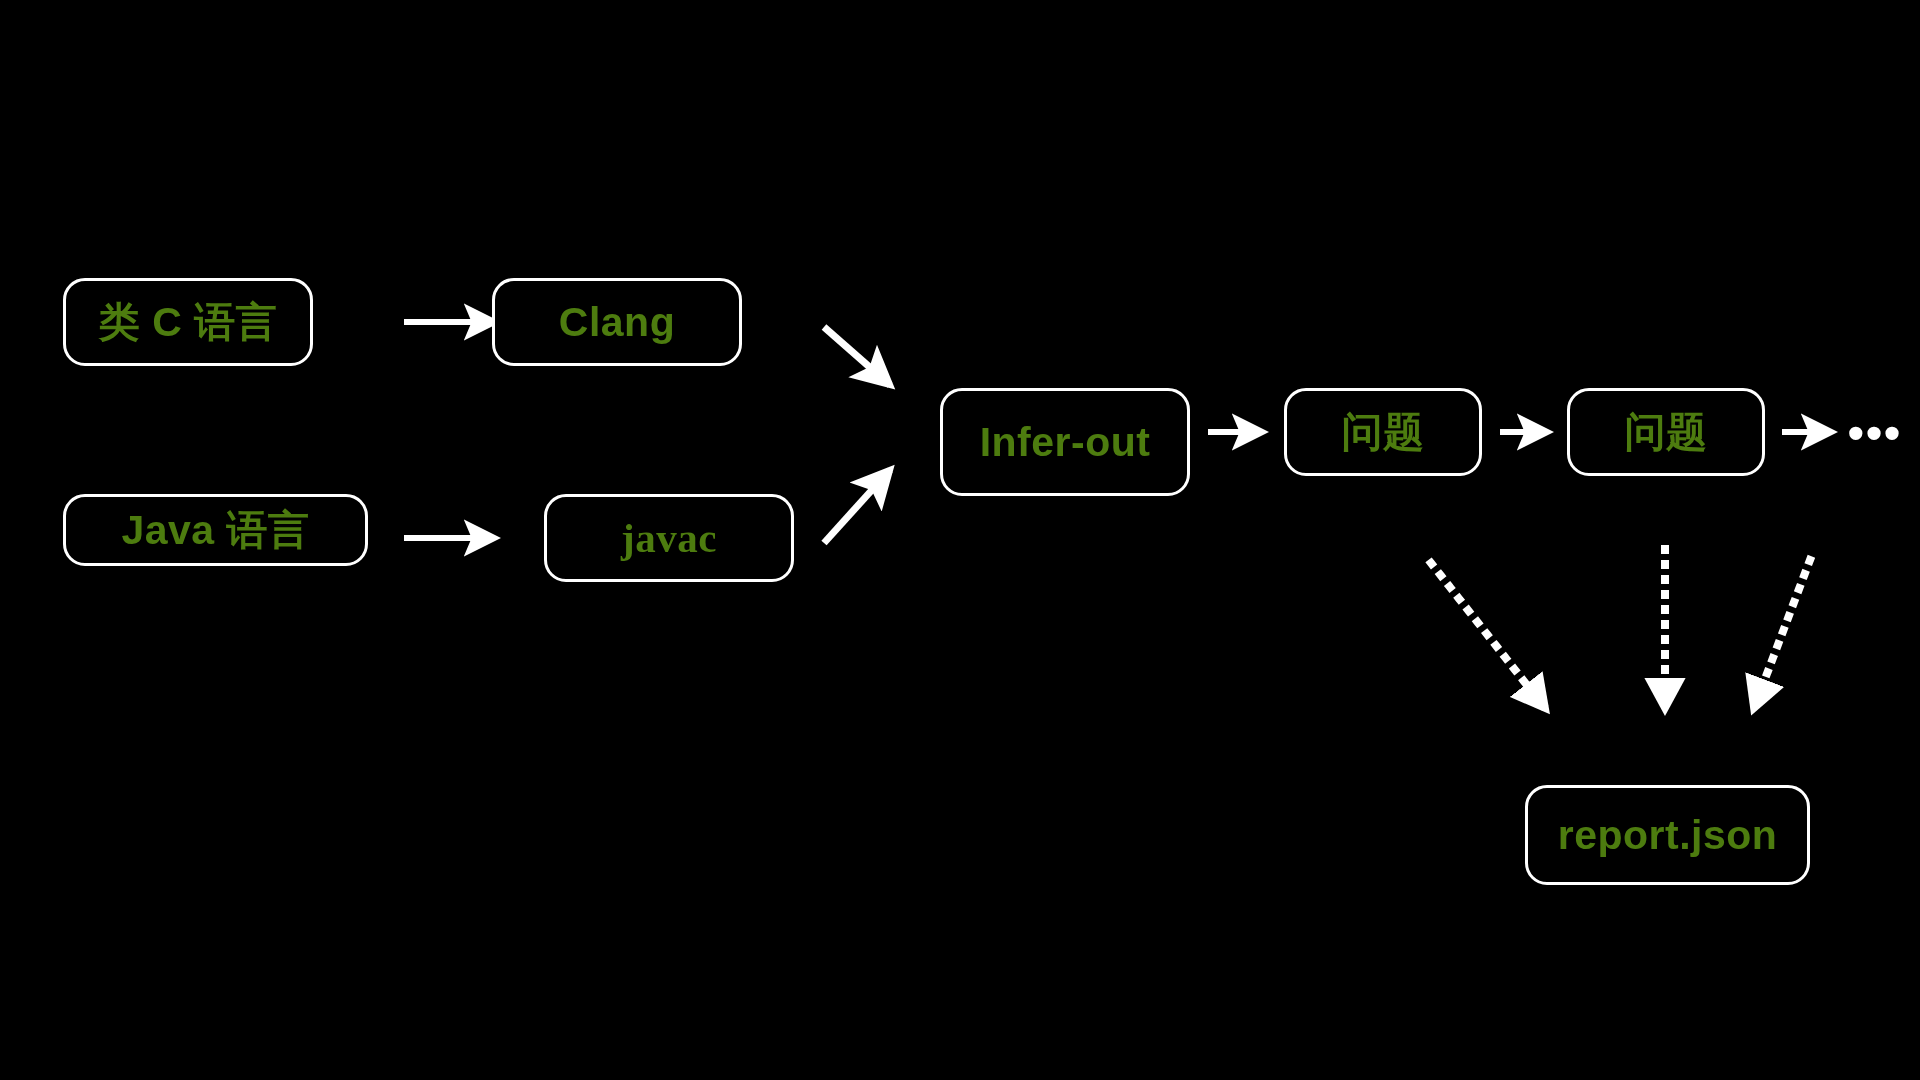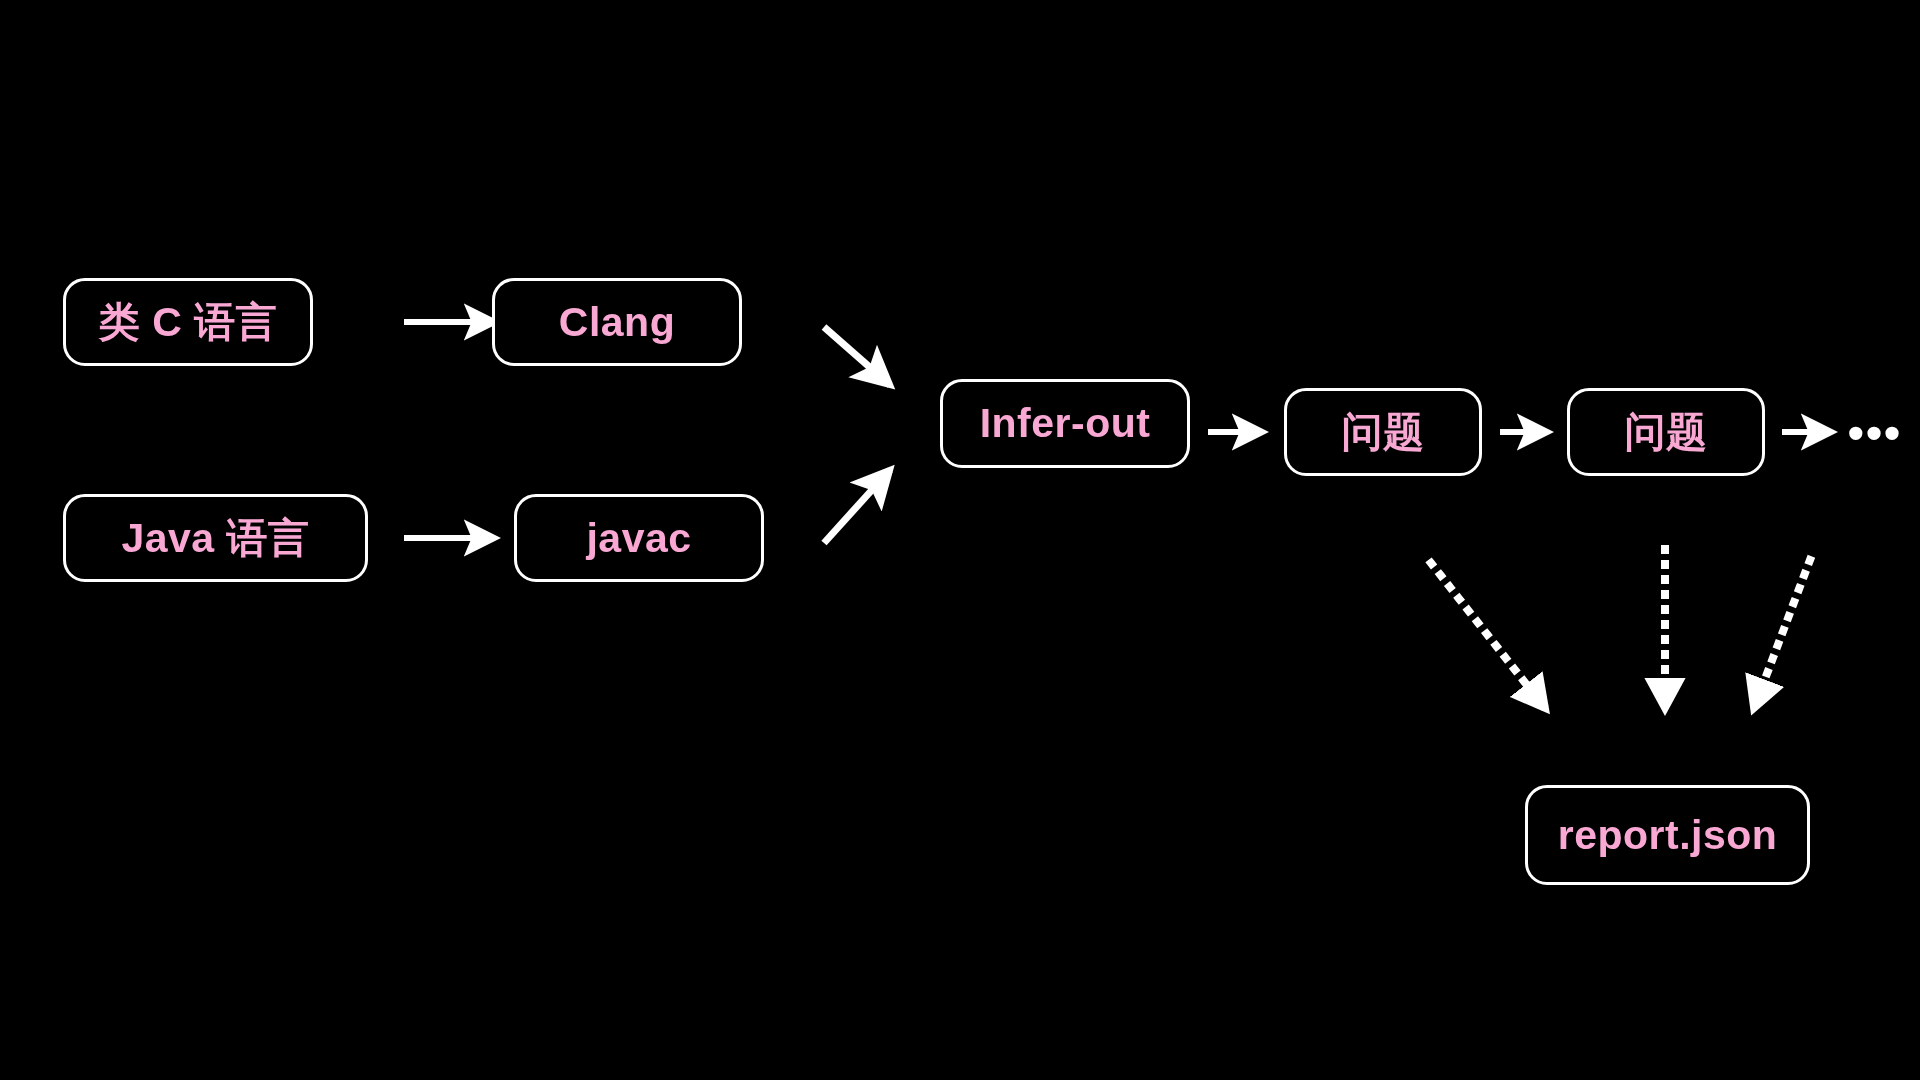"类 C 语言" .node { color: #f9a8d4 -> #4d7c0f }
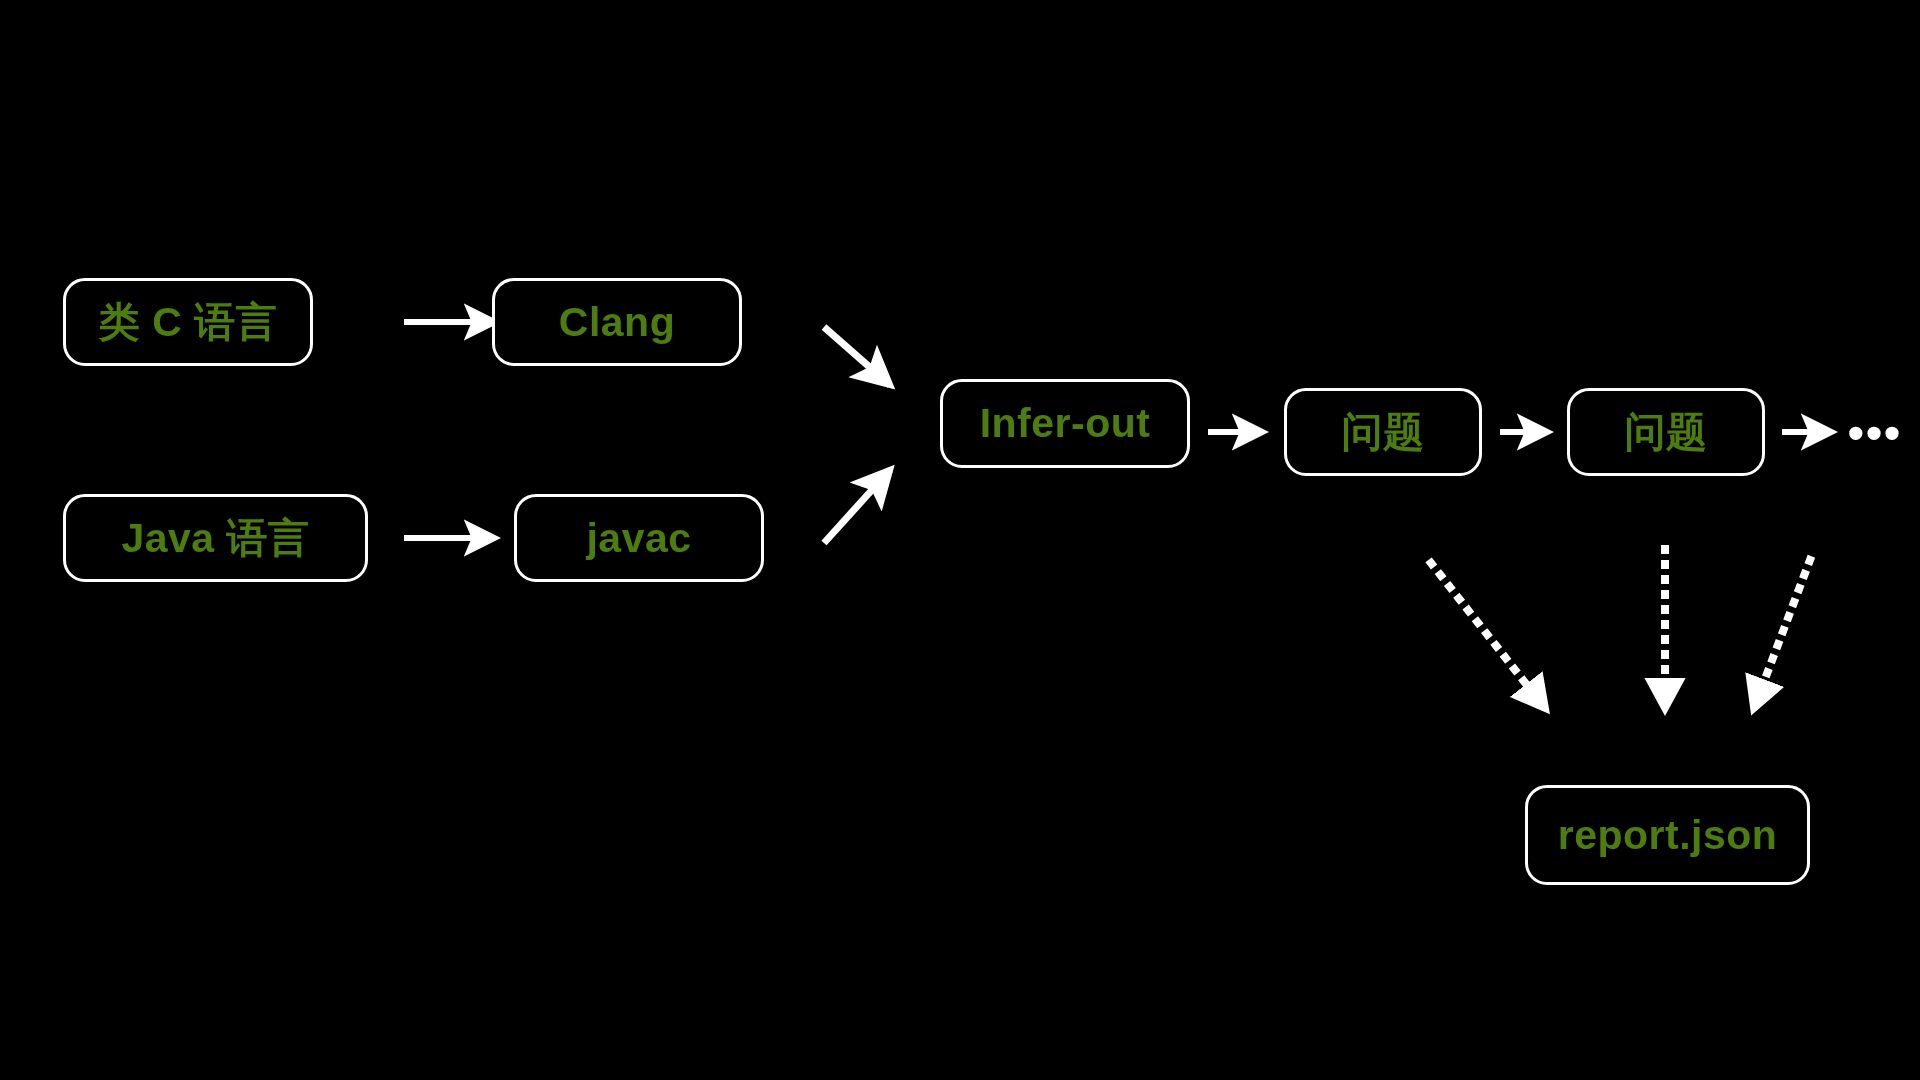"Infer-out" #node-infer-out { height: 89px -> 108px; top: 379px -> 388px }
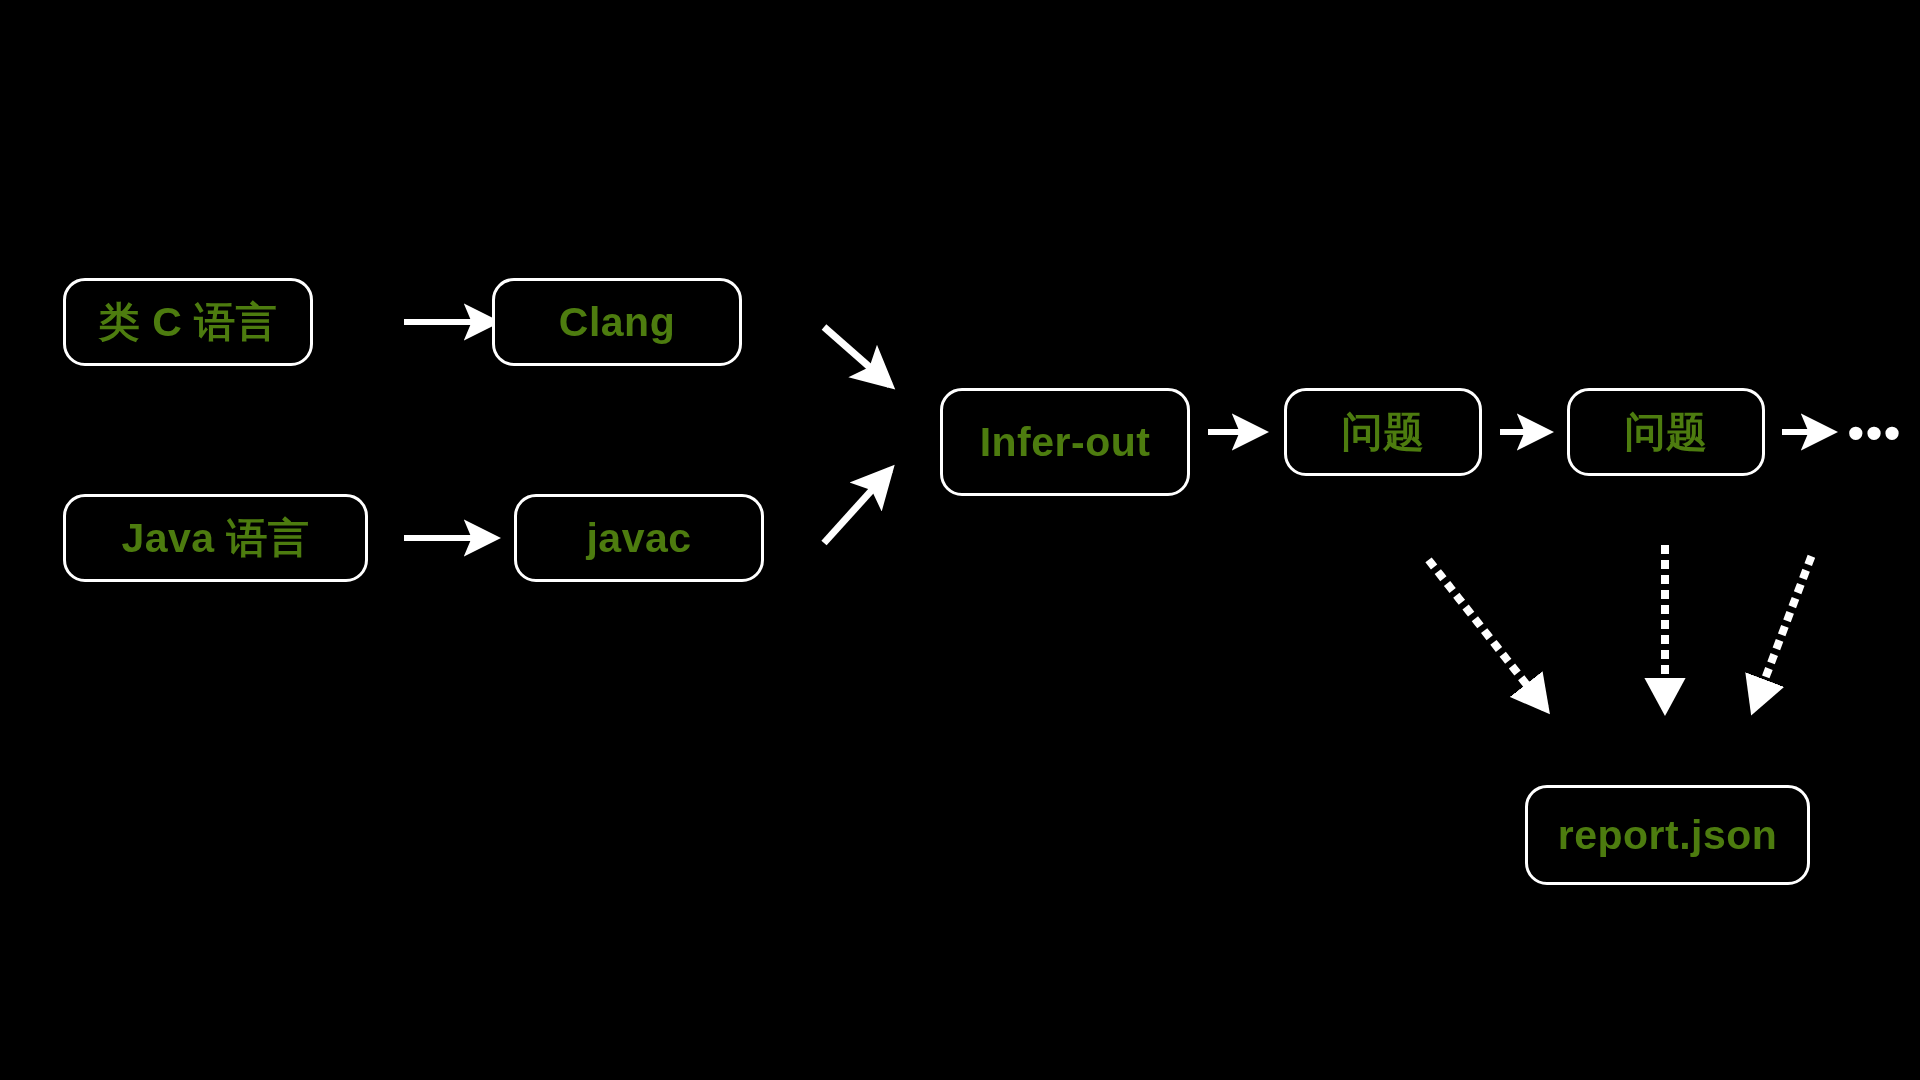"Java 语言" #node-java-lang { height: 88px -> 72px }
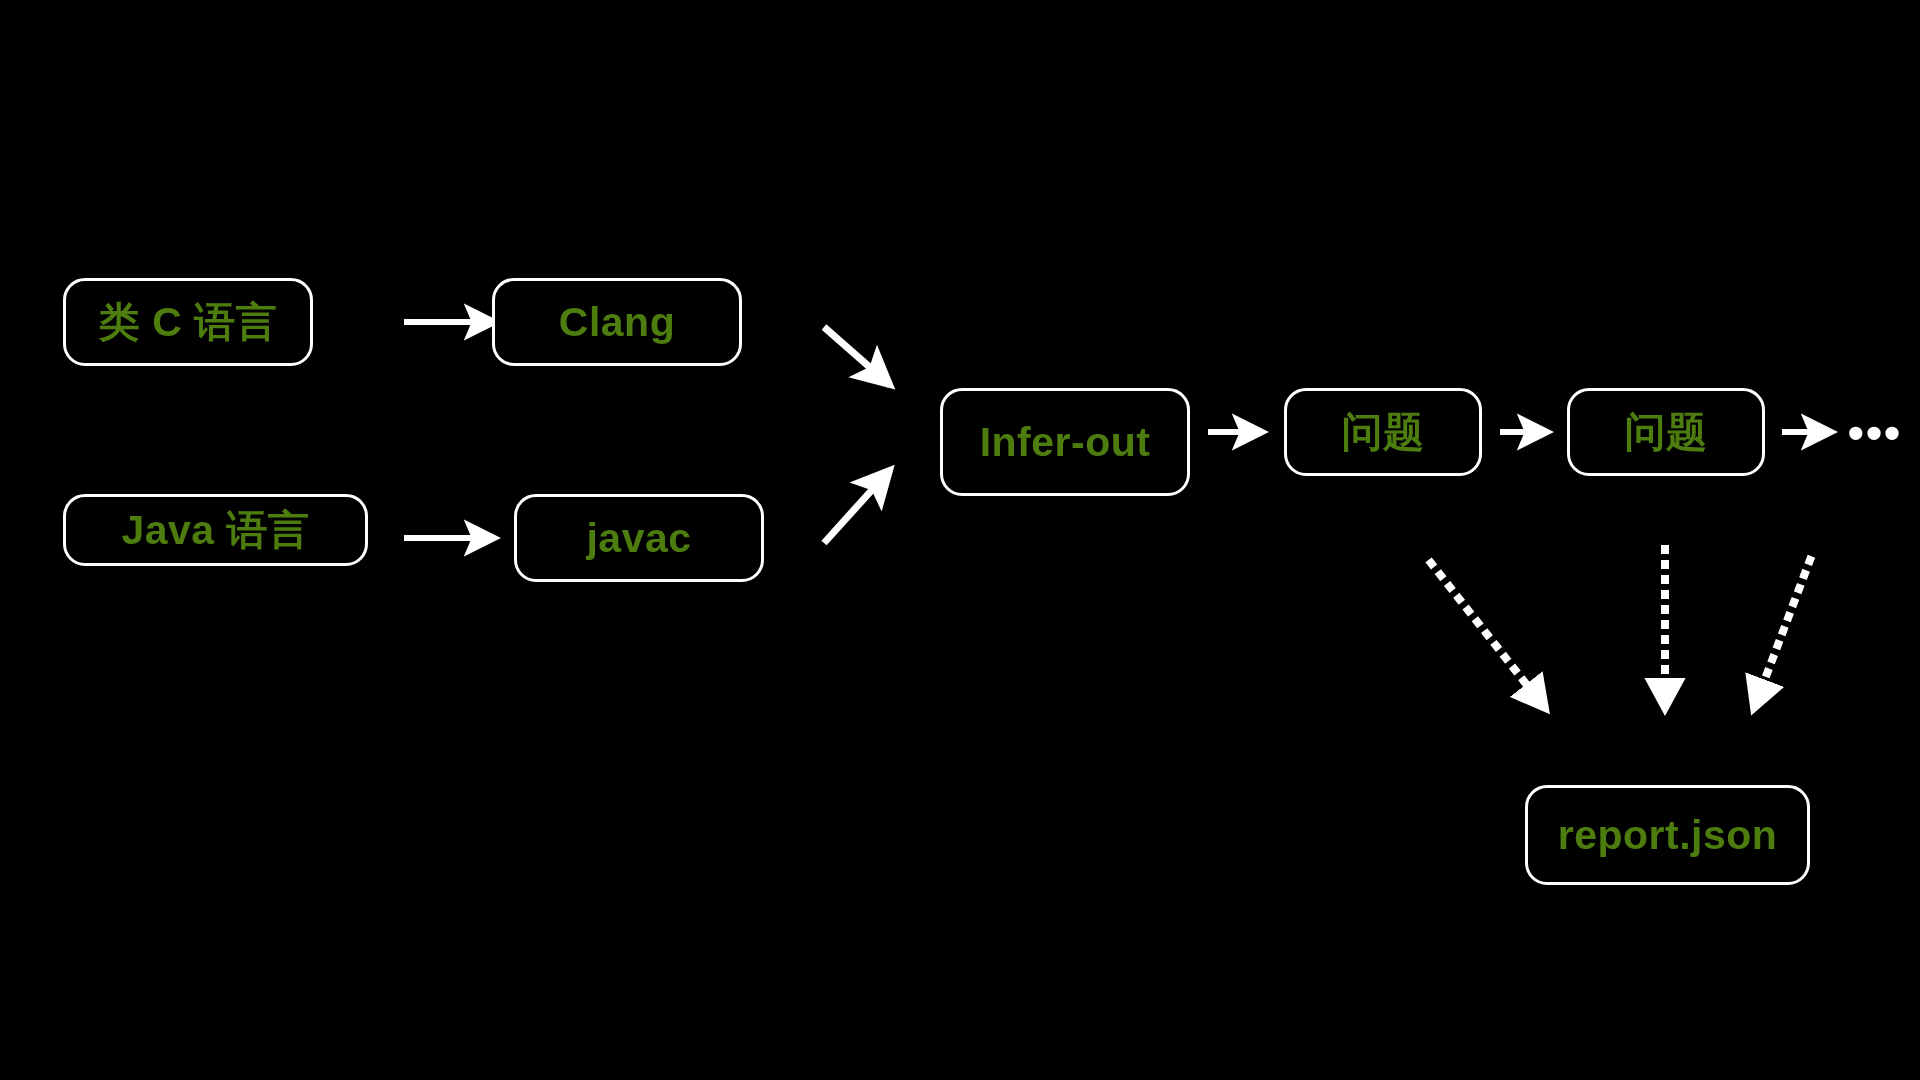"javac" #node-javac { font-family: none -> Liberation Serif, serif; left: 514px -> 544px }
